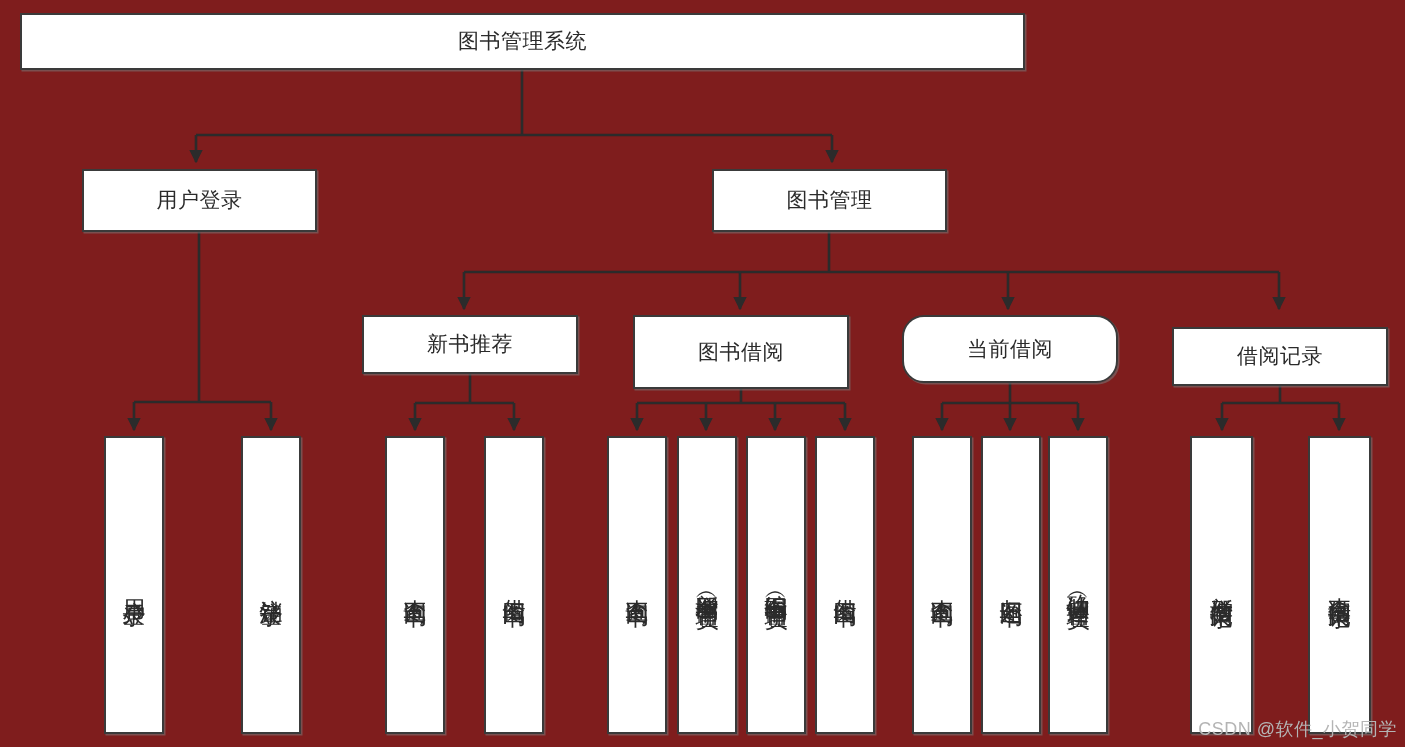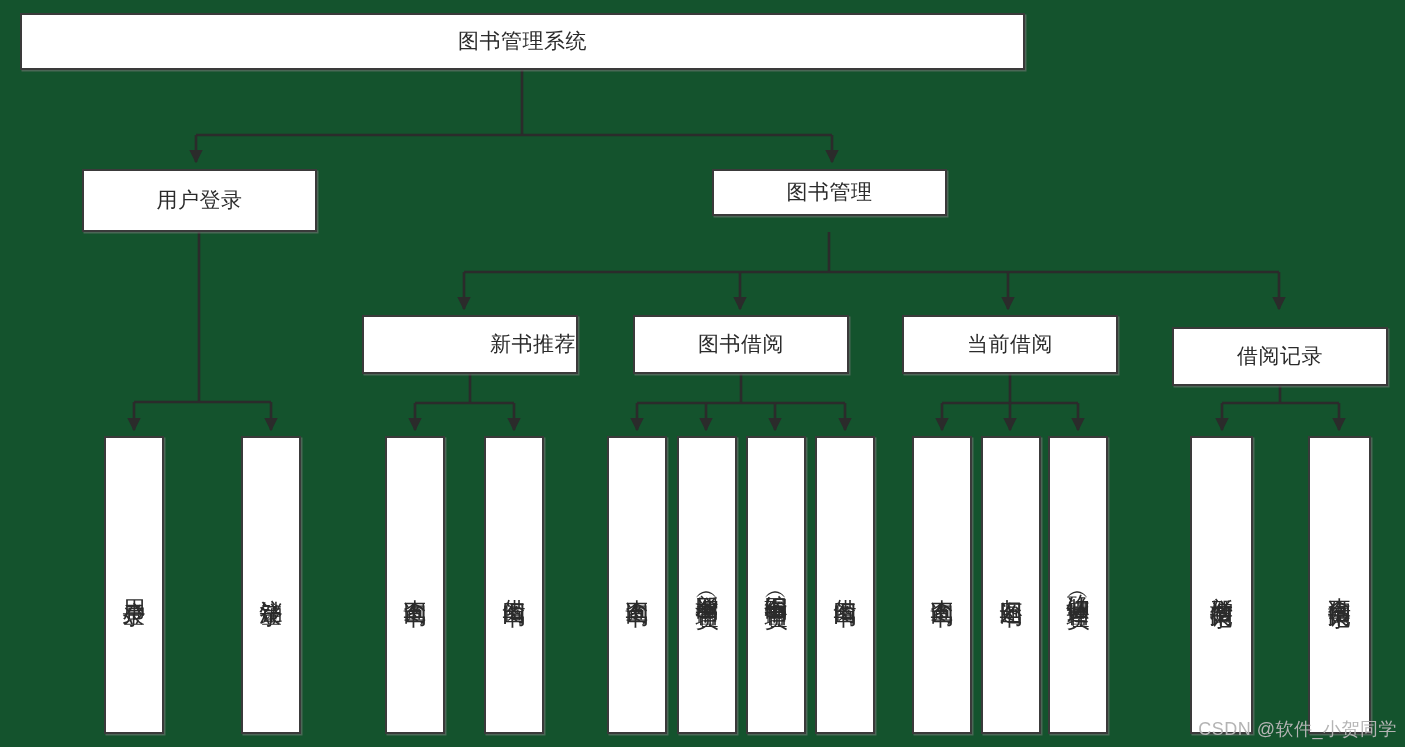"图书管理系统" #canvas { background: #14532d -> #7f1d1d }
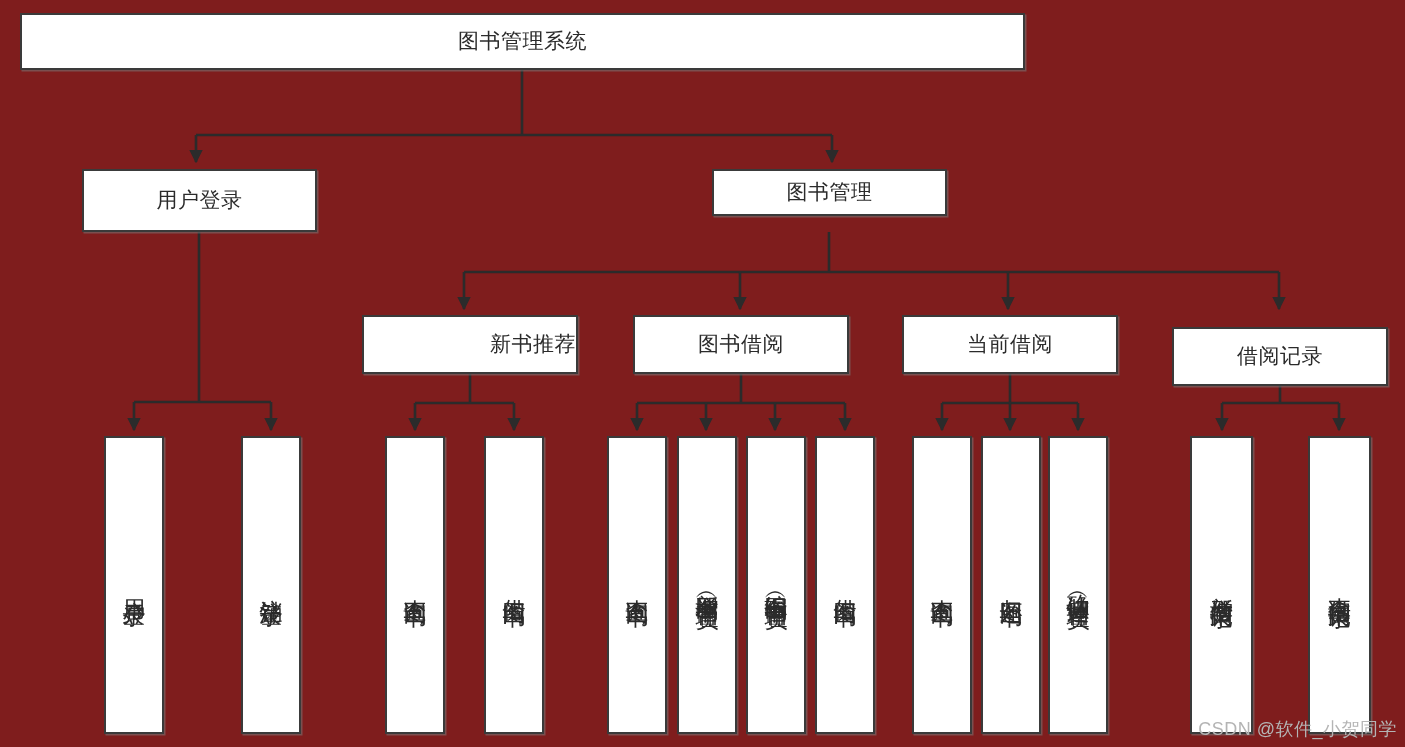"图书管理" div.node { height: 47px -> 63px }
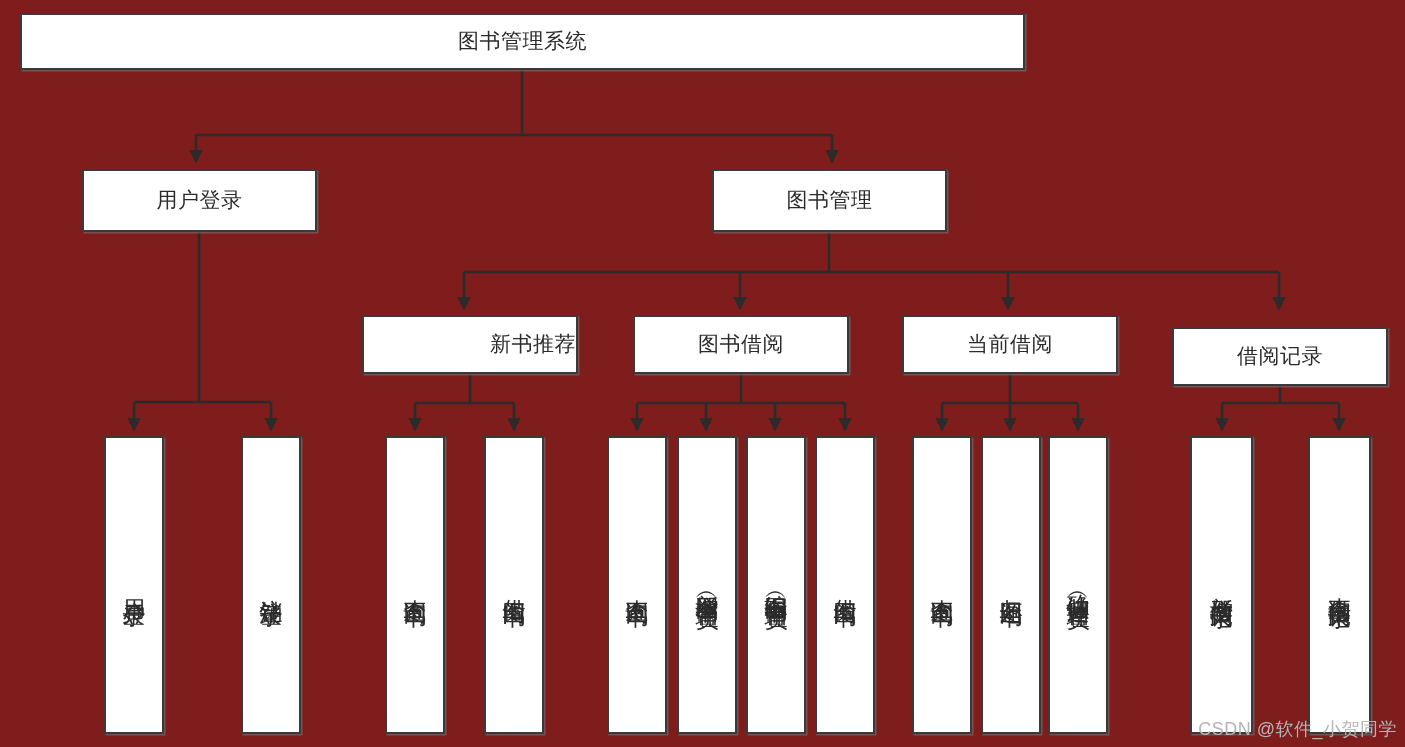"新书推荐" div.node { justify-content: flex-end -> none }
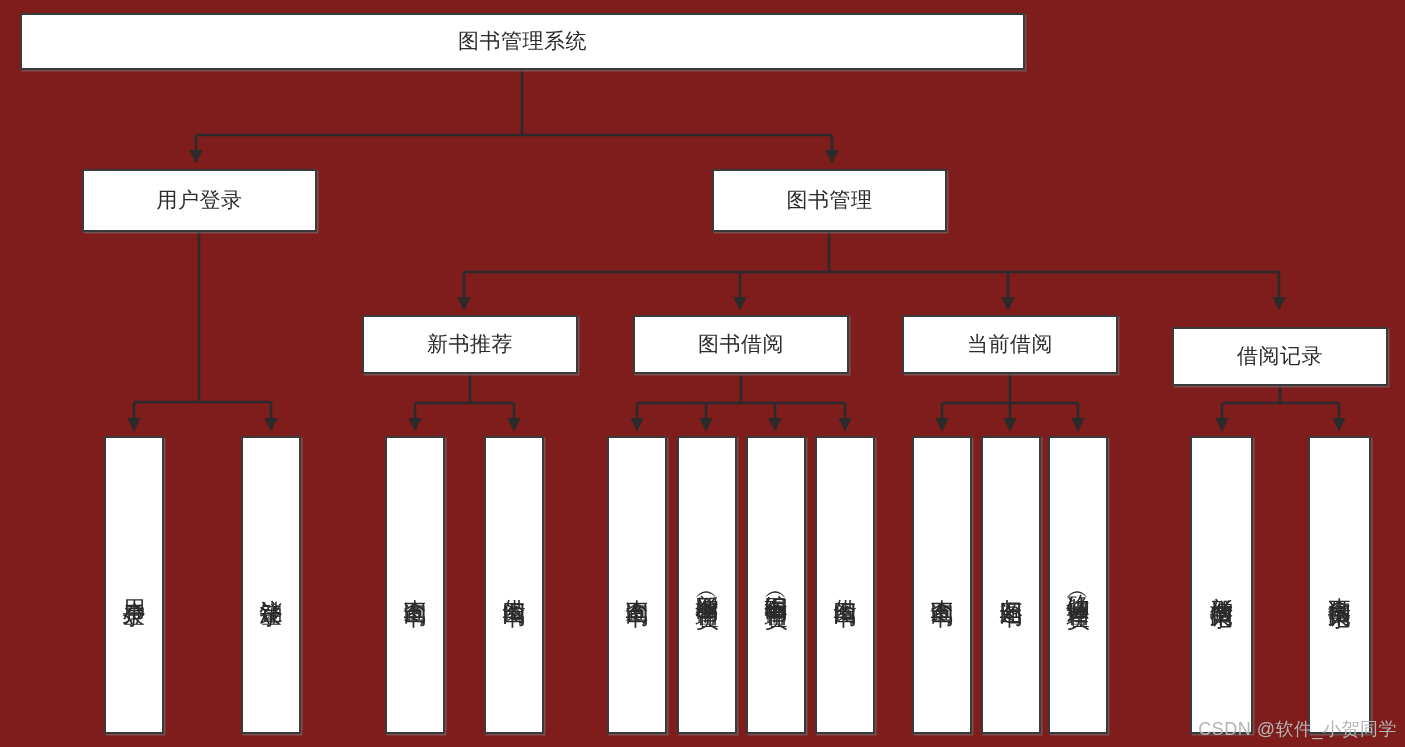"图书借阅" div.node { height: 59px -> 74px }
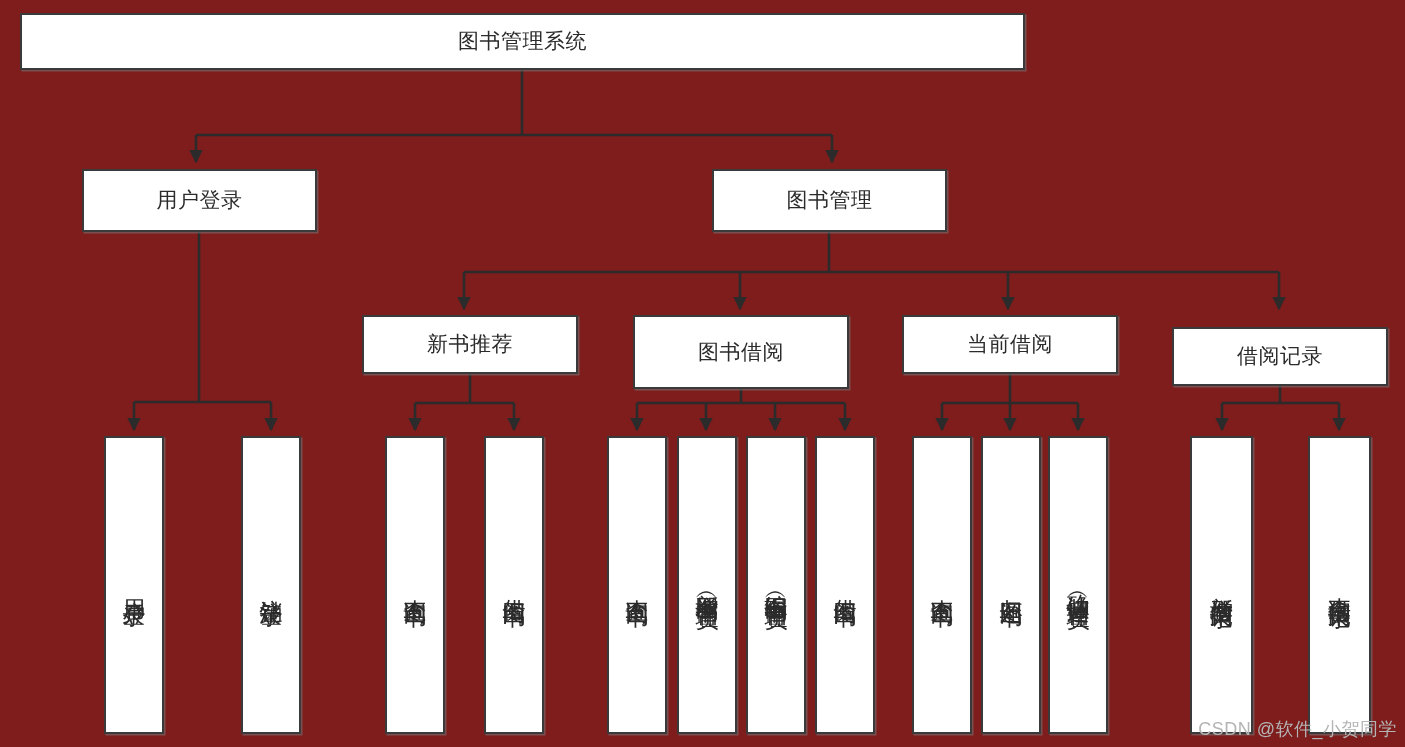"当前借阅" div.node { border-radius: none -> 22px; height: 59px -> 68px }
